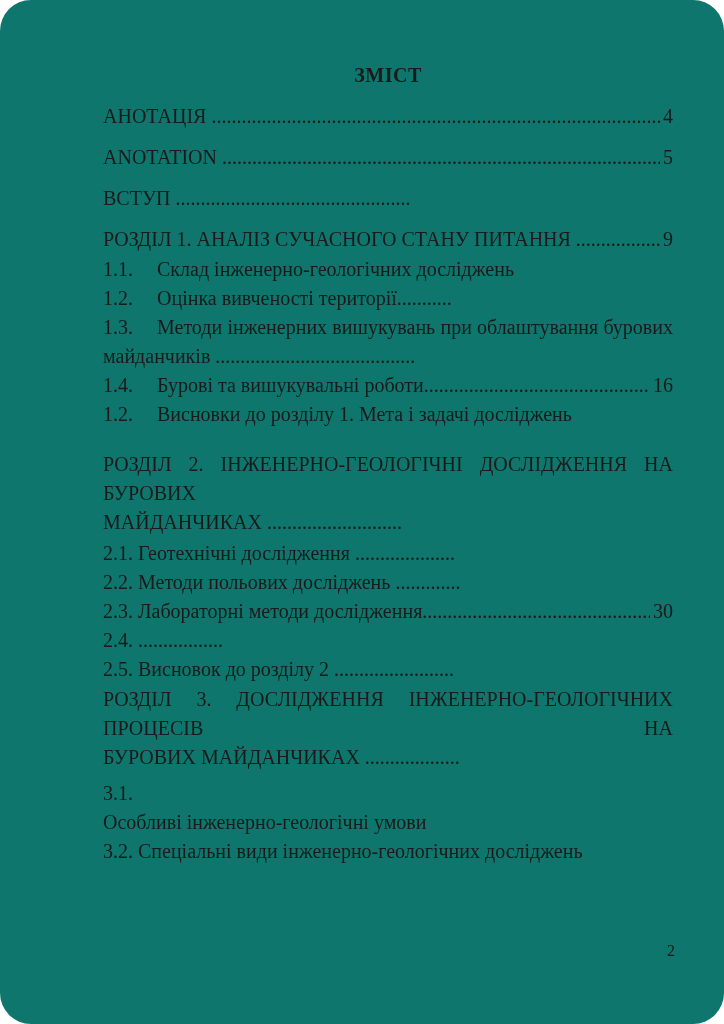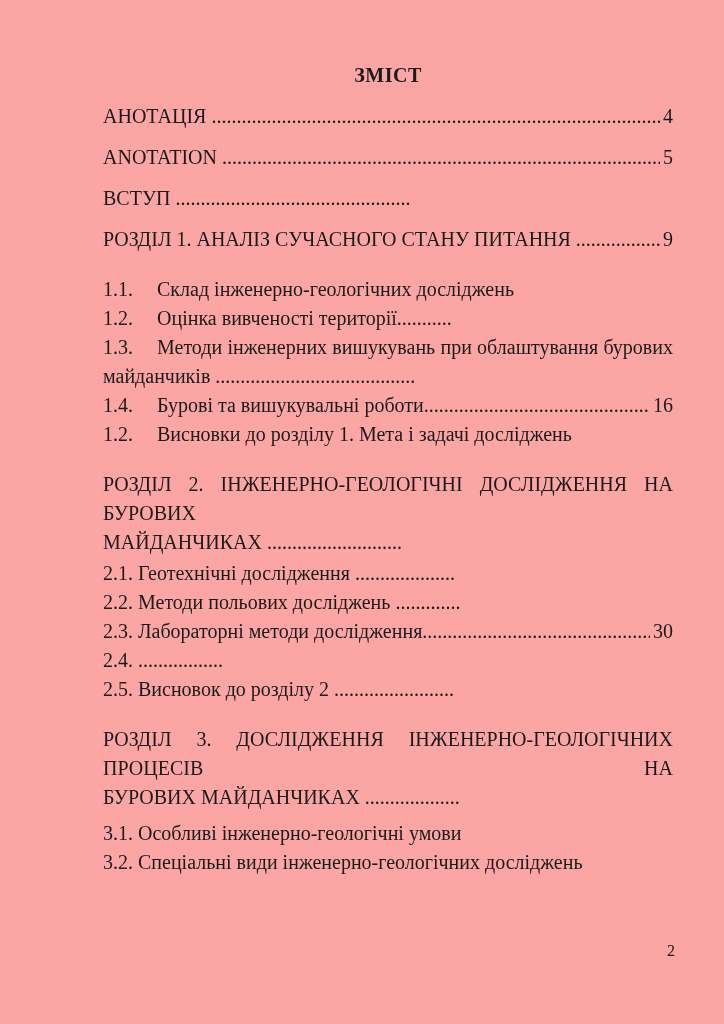"ЗМІСТ" .page { background: #fca5a5 -> #0f766e; border-radius: none -> 31px }
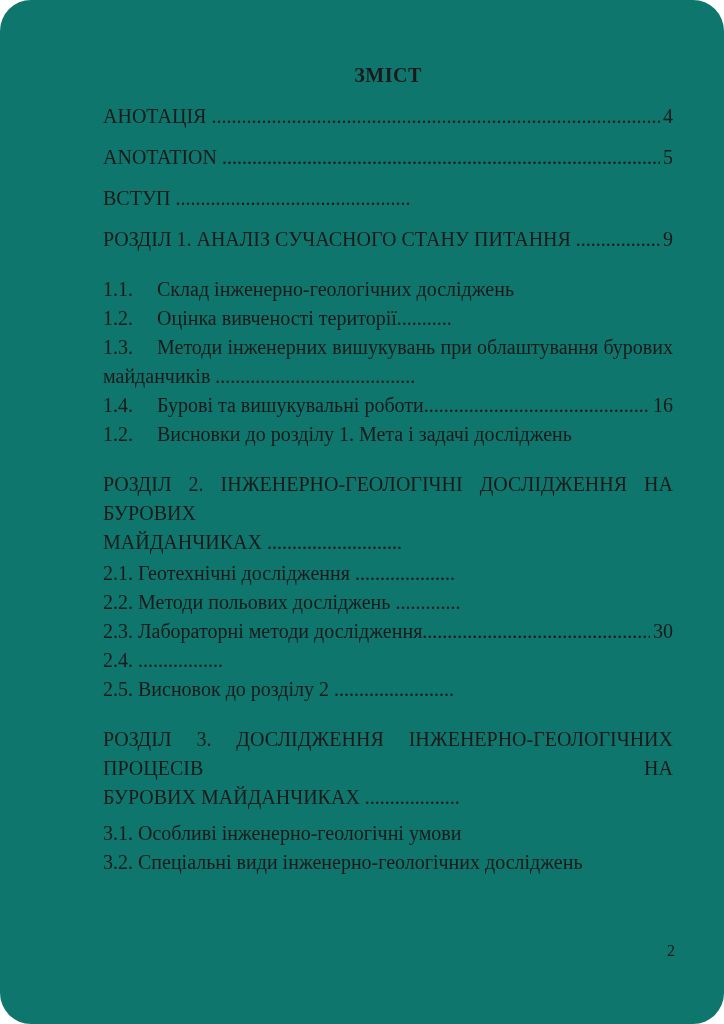"1.1." .mt-md { margin-top: 21px -> 1px }
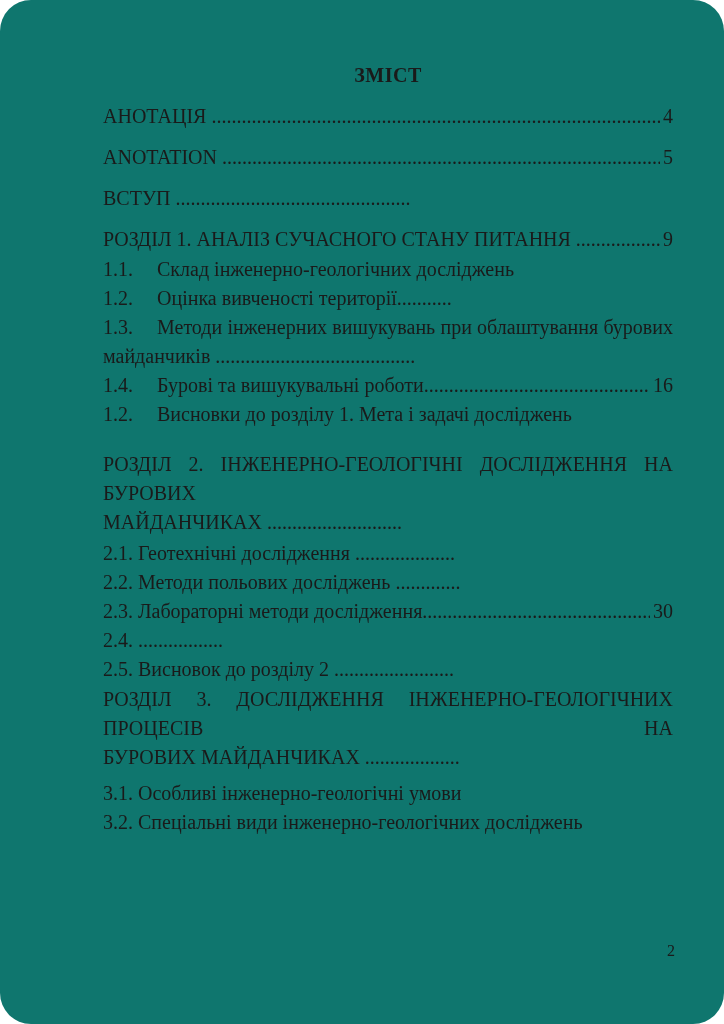"3.1." .mt-s7 { flex-direction: none -> column }
